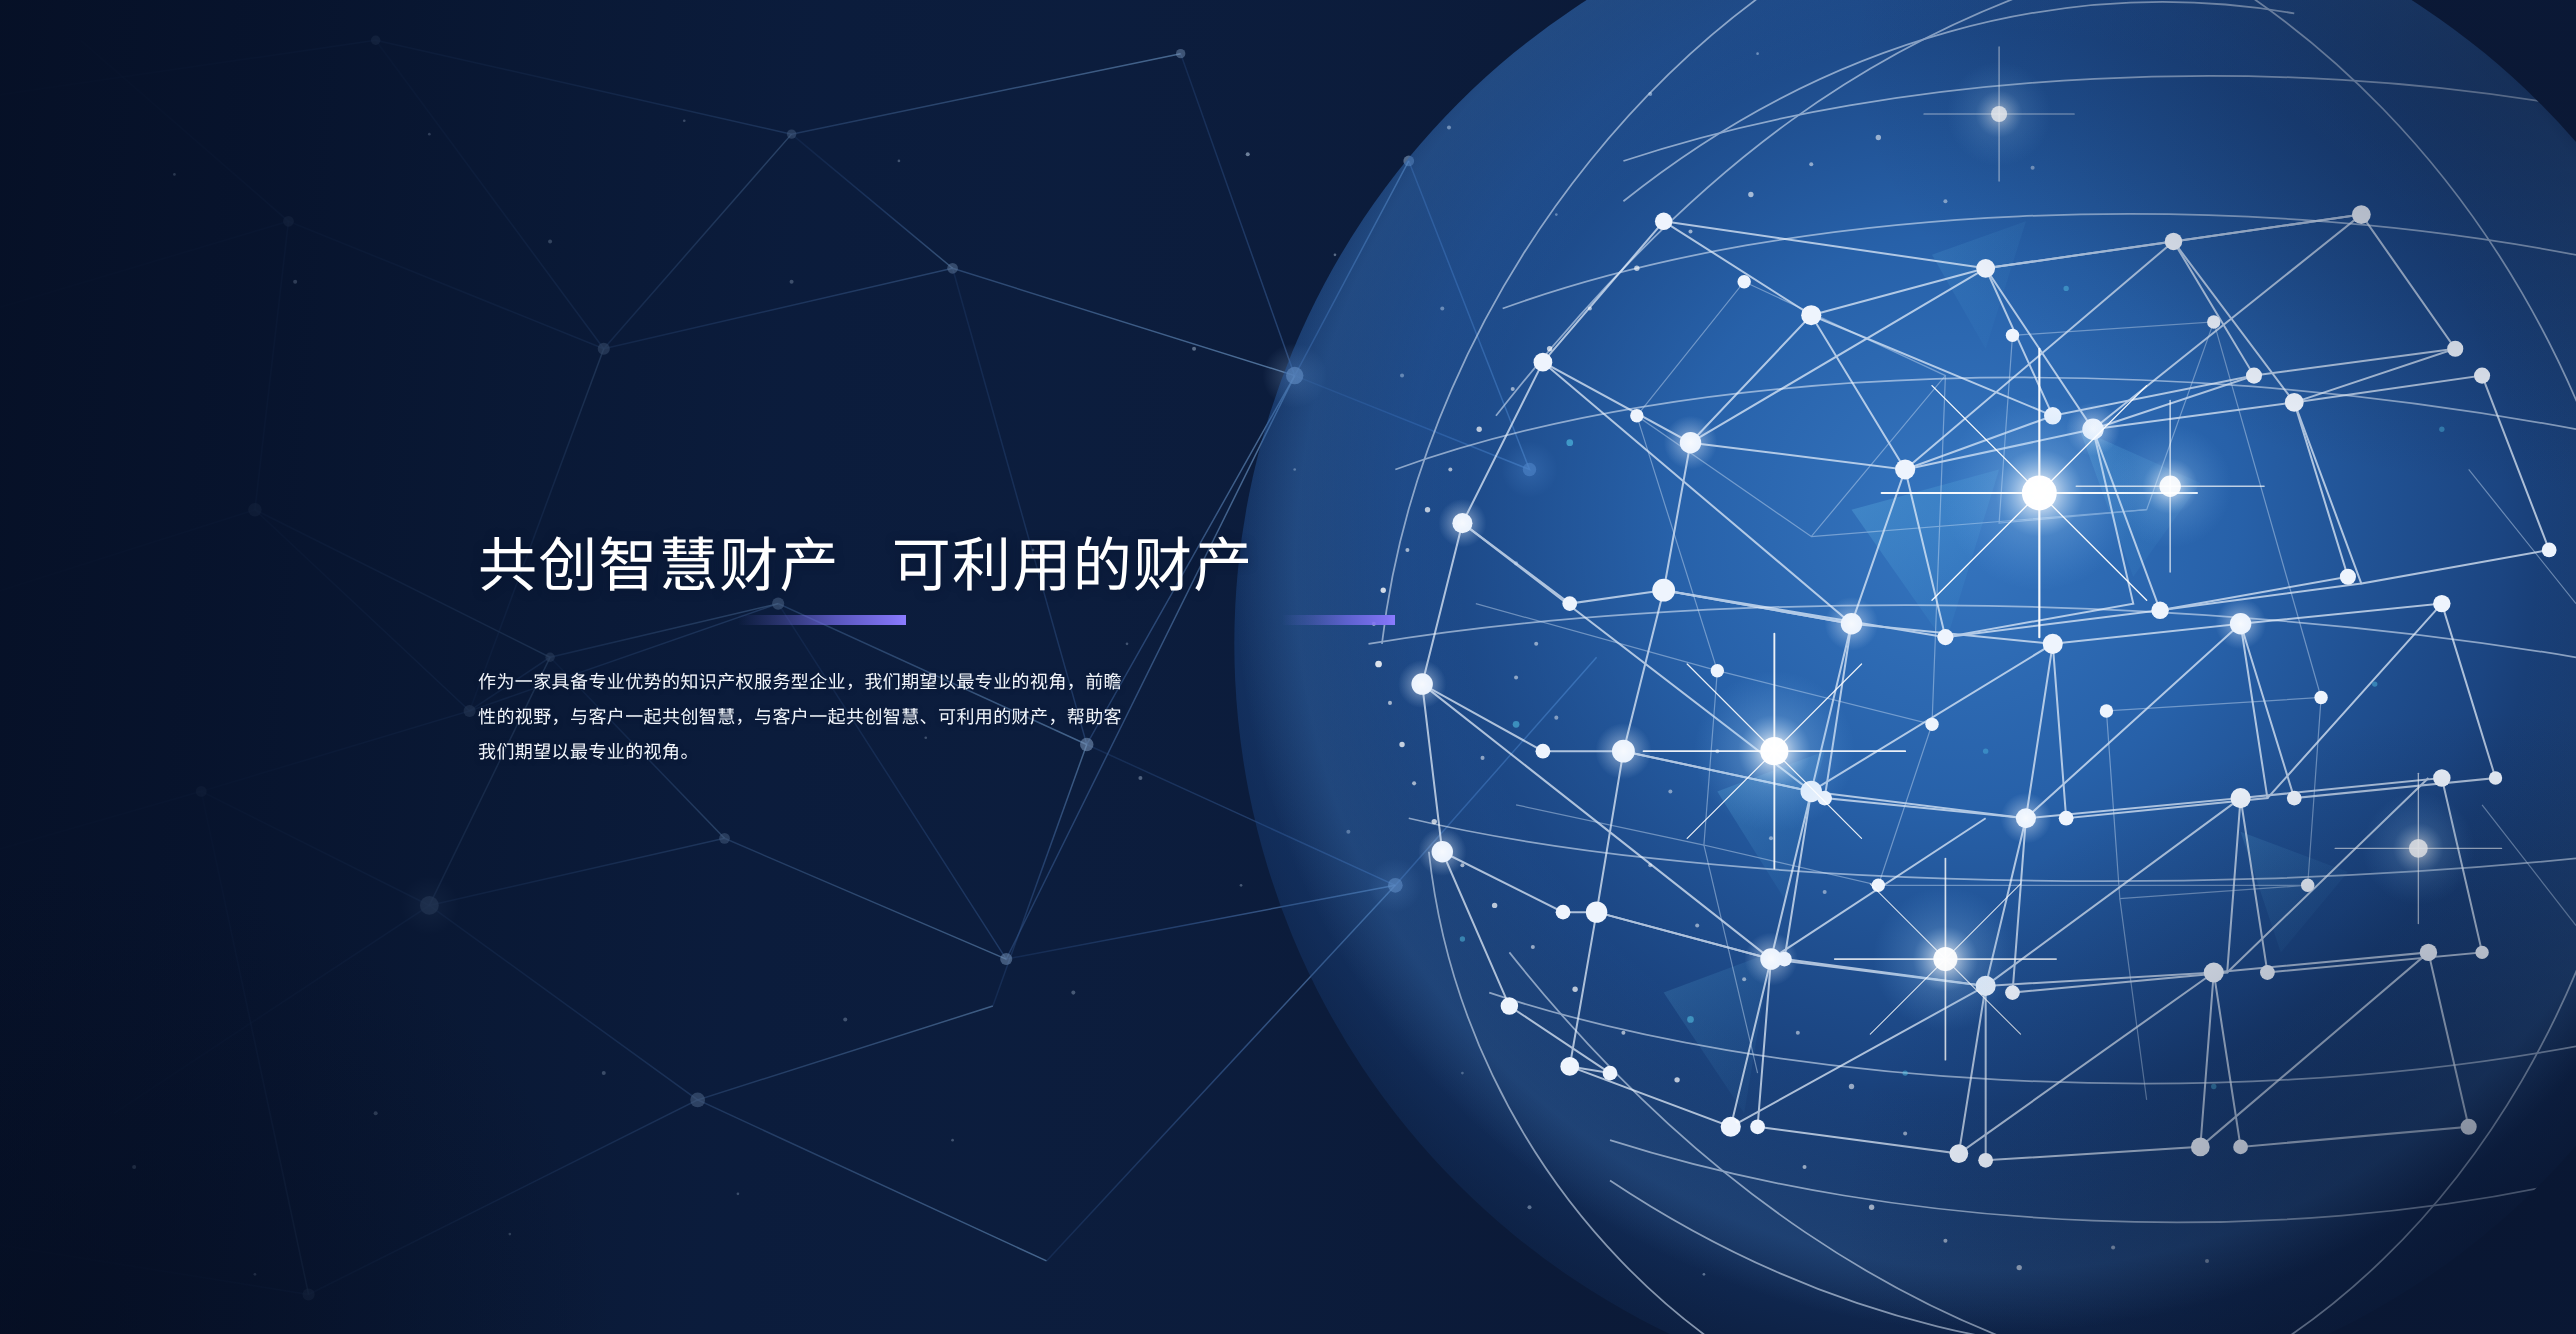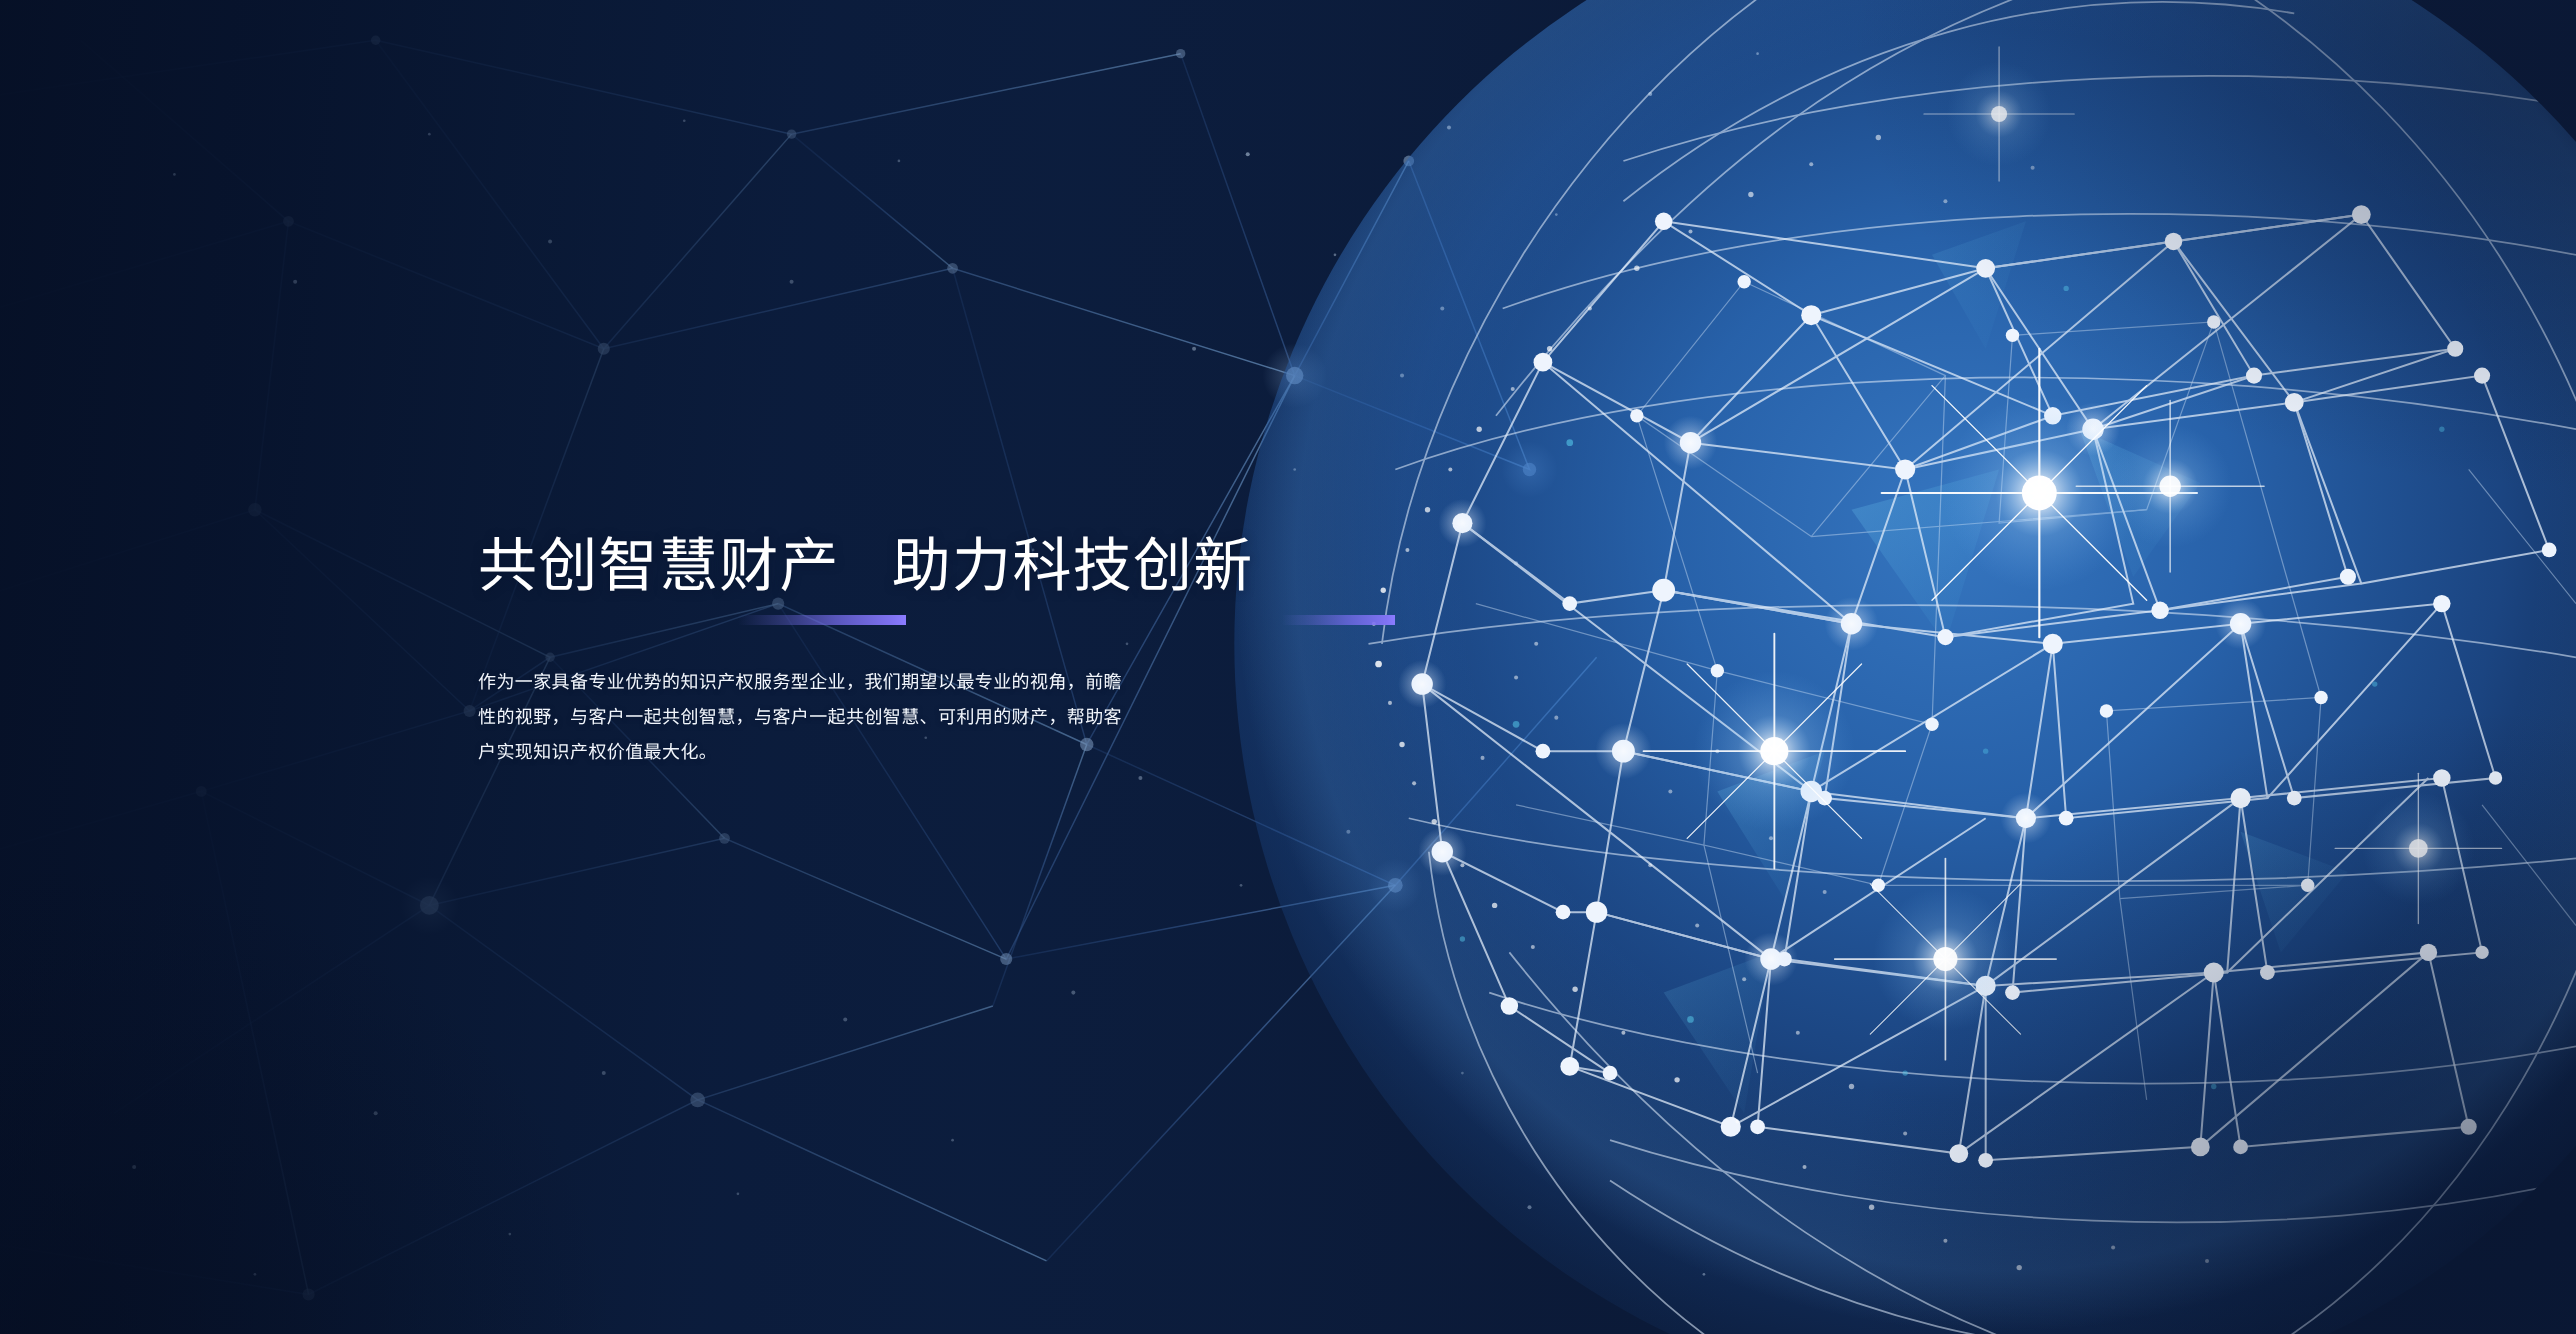"助力科技创新" span.seg2 { text: 助力科技创新 -> 可利用的财产 }
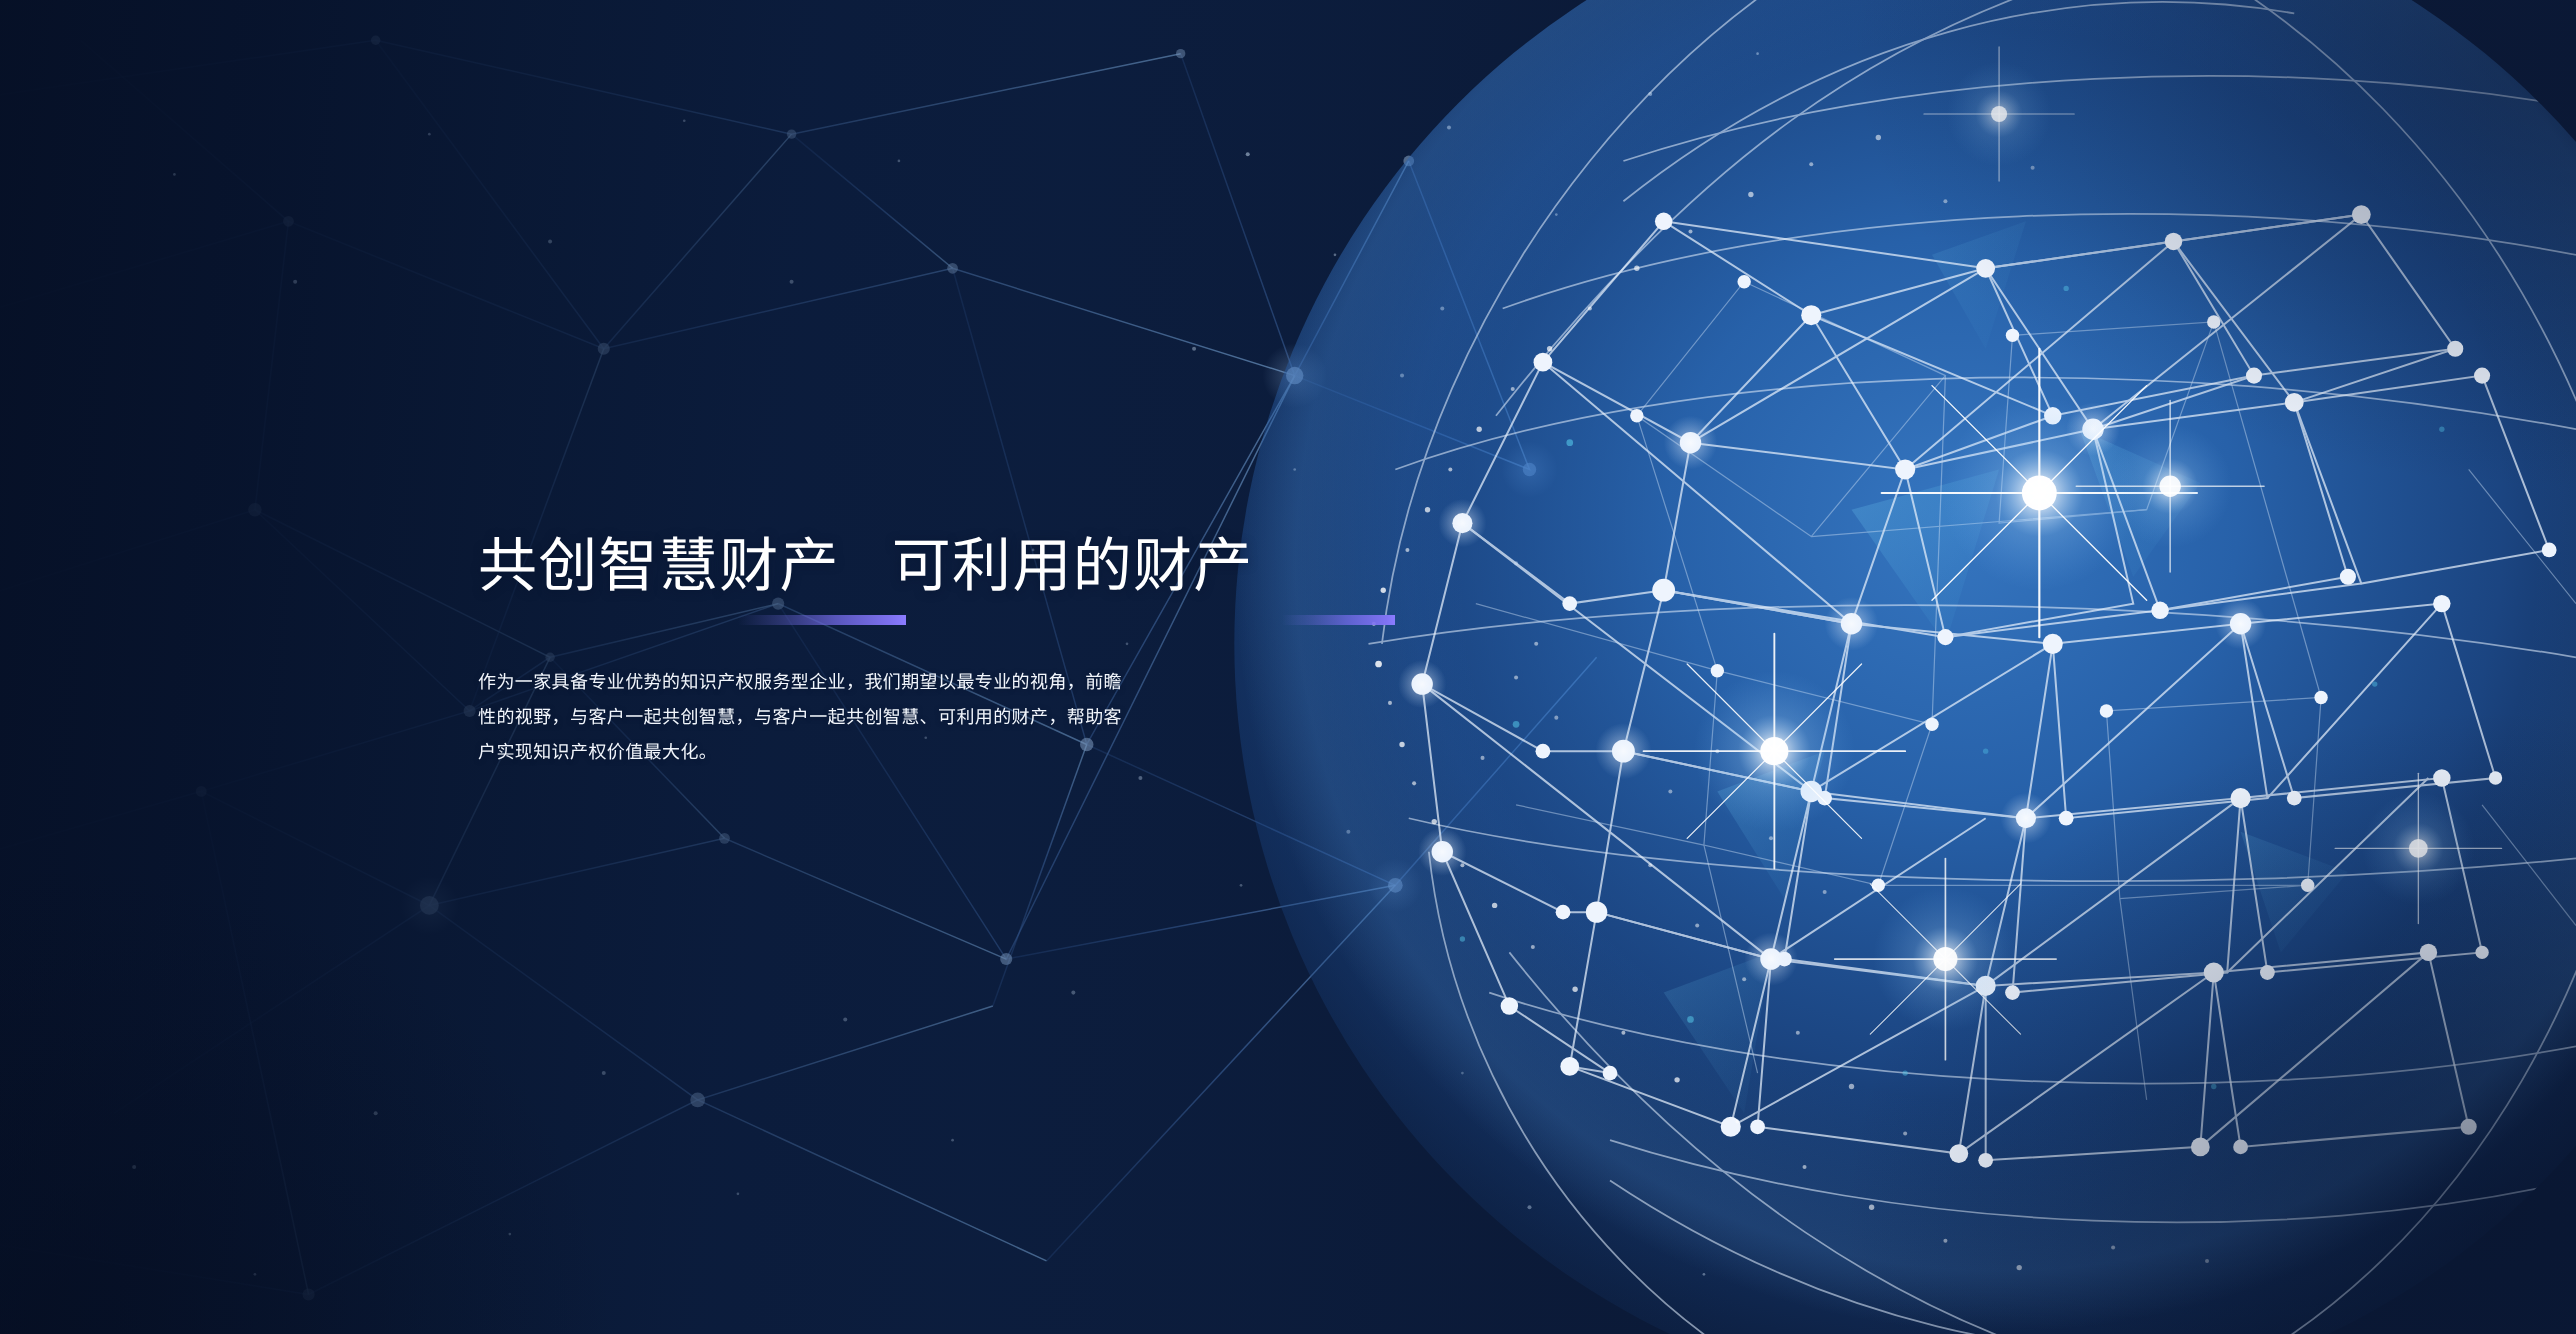"户实现知识产权价值最大化。" p { text: 户实现知识产权价值最大化 -> 我们期望以最专业的视角 }
